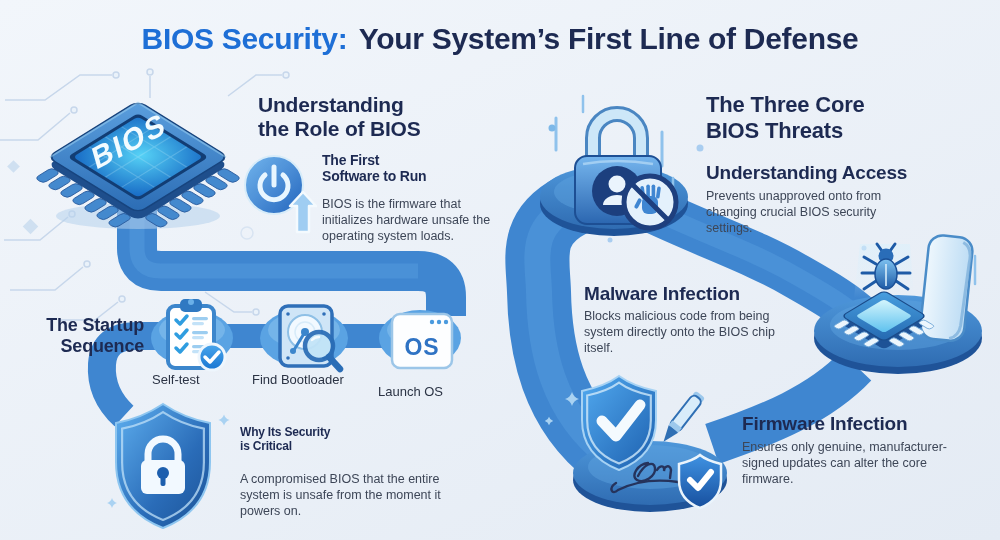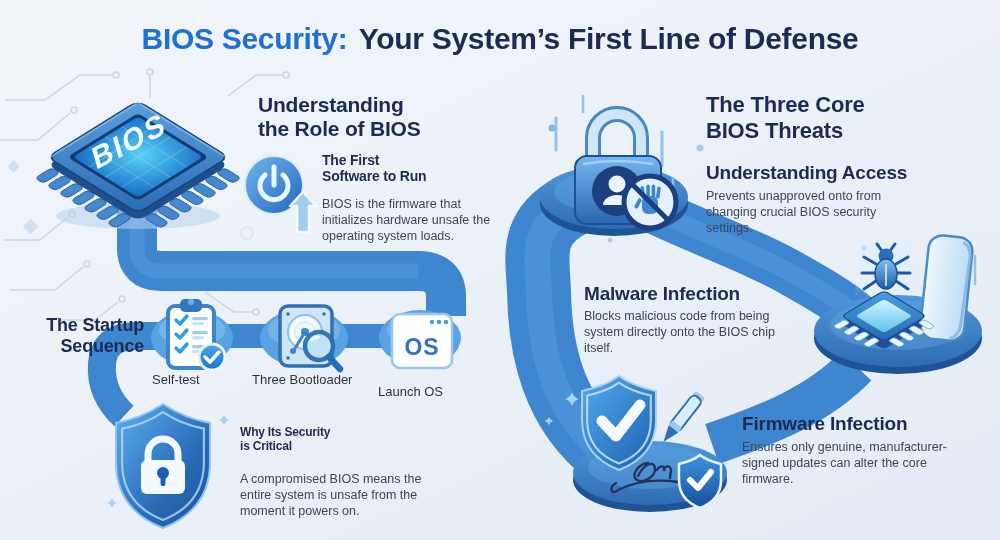"Three Bootloader" div.txt { text: Three -> Find }
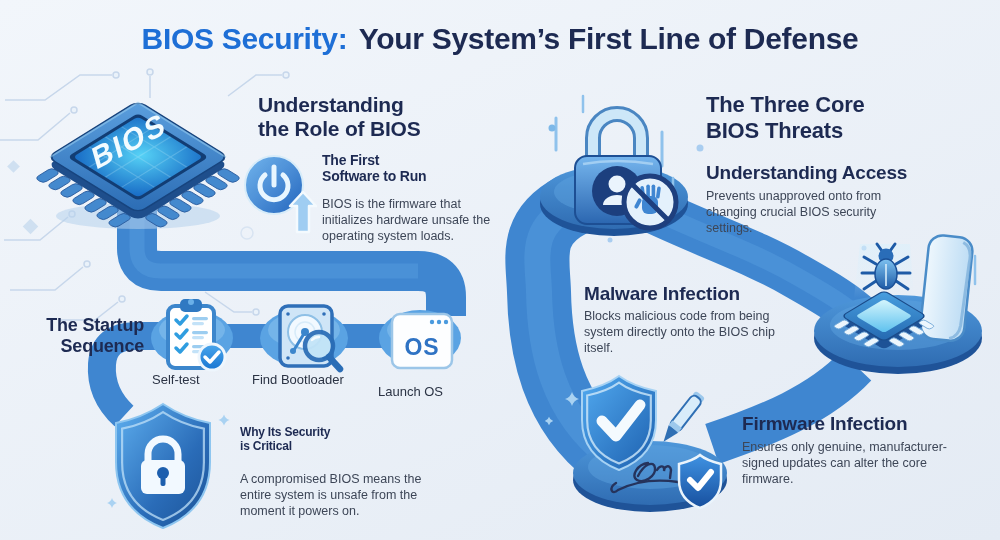"A compromised BIOS means the" div.txt { text: means -> that }
